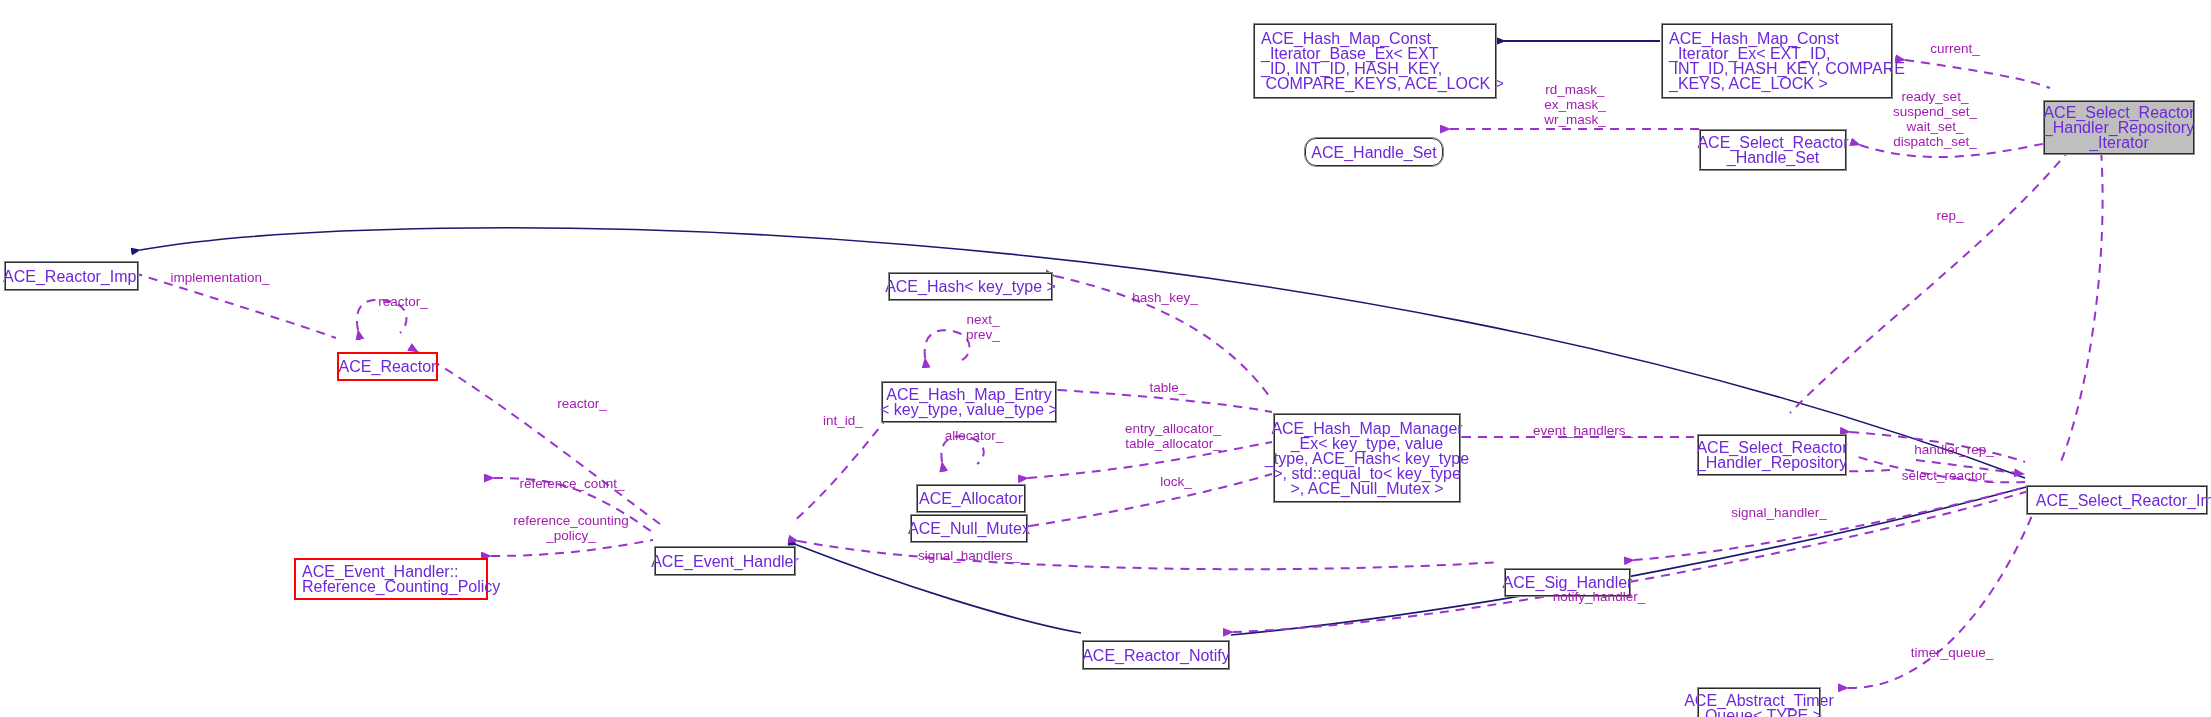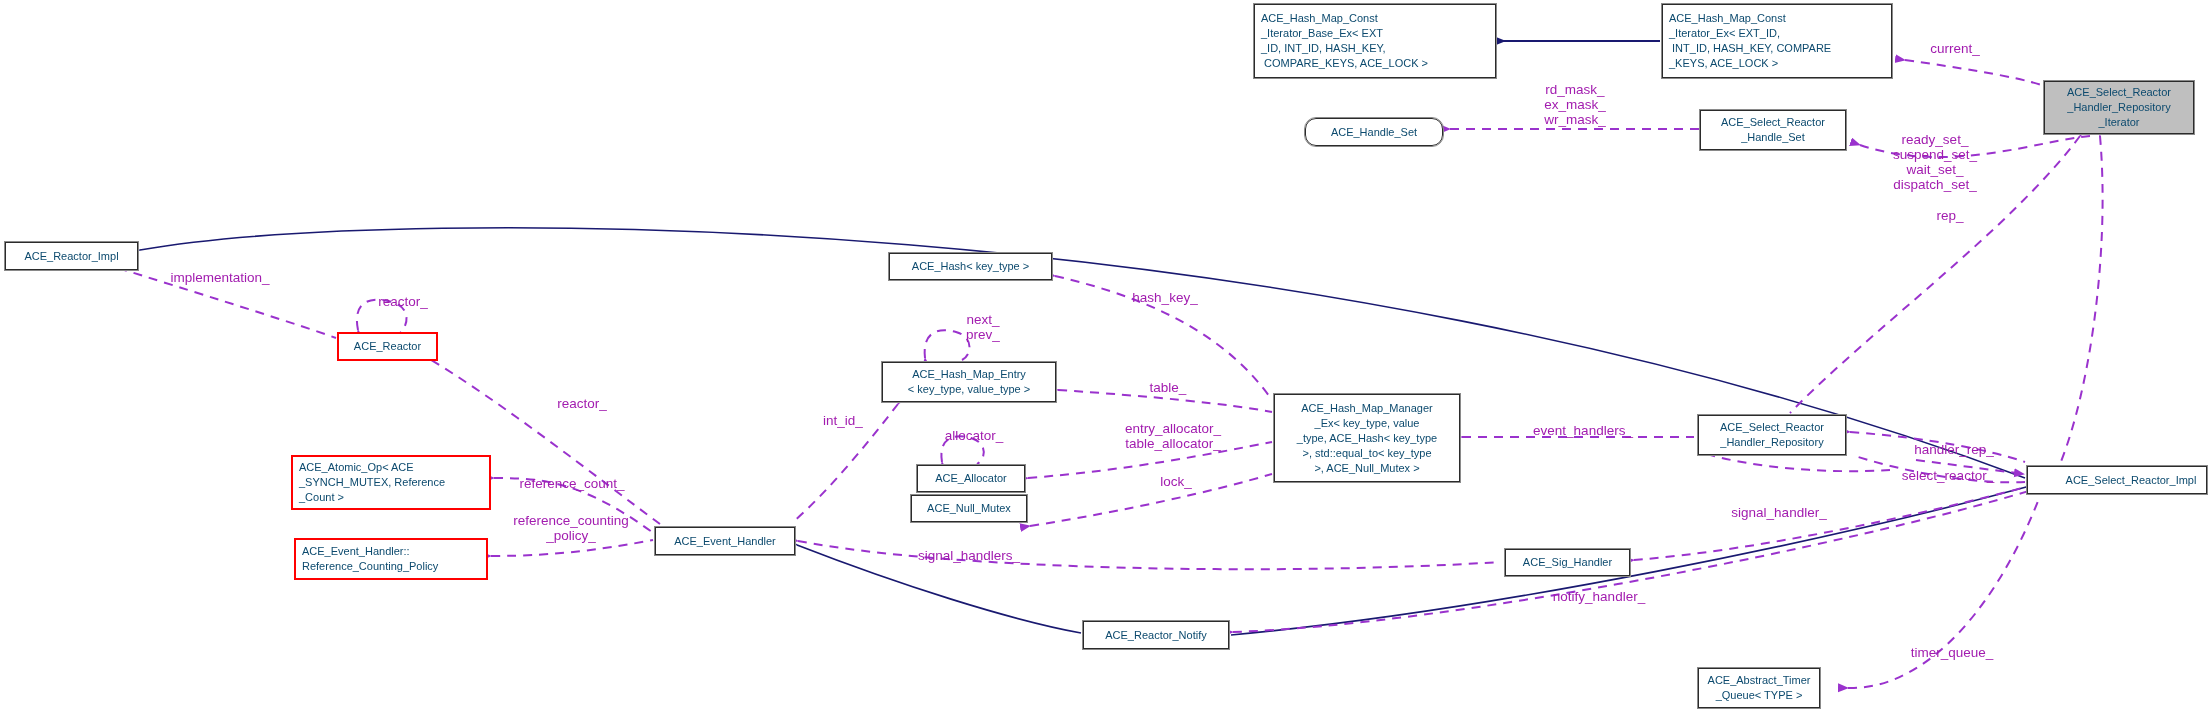"ACE_Hash_Map_Const" .node { color: #0c4a6e -> #6d28d9; font-size: 11px -> 16px; margin-top: none -> 20px }
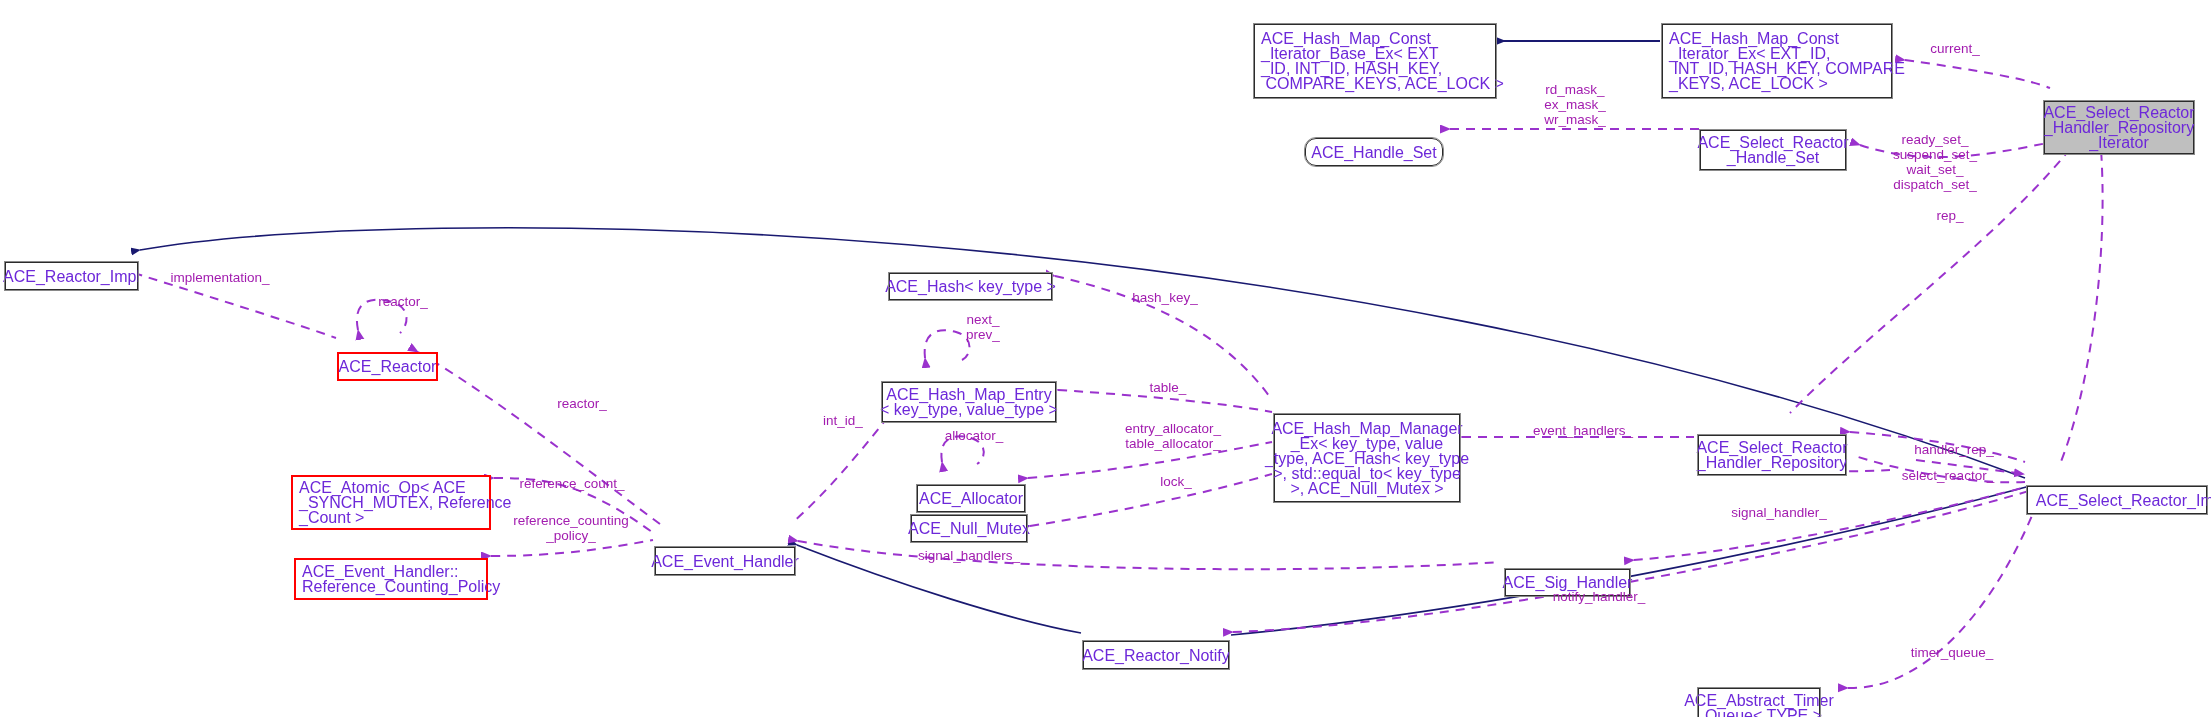"ready_set_" div.edge-label { margin-top: 43px -> none }
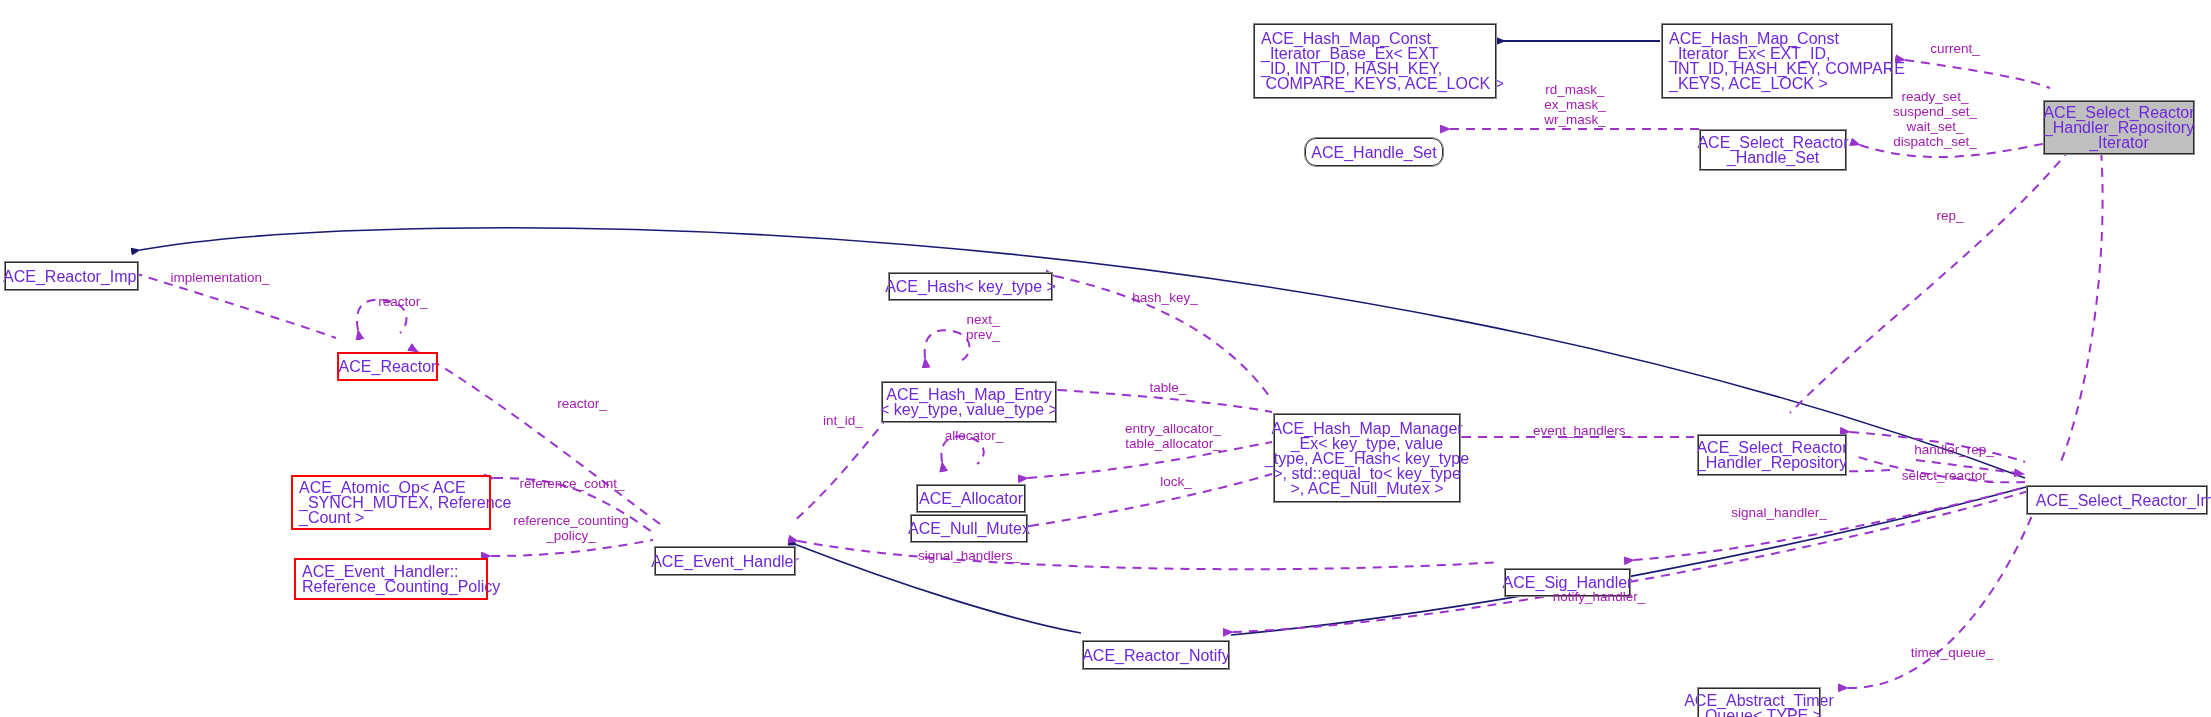"ACE_Atomic_Op< ACE" div.node { html: <div>ACE_Atomic_Op&lt; ACE _SYNCH_MUTEX, Reference _Count &gt;</div> -> none }
